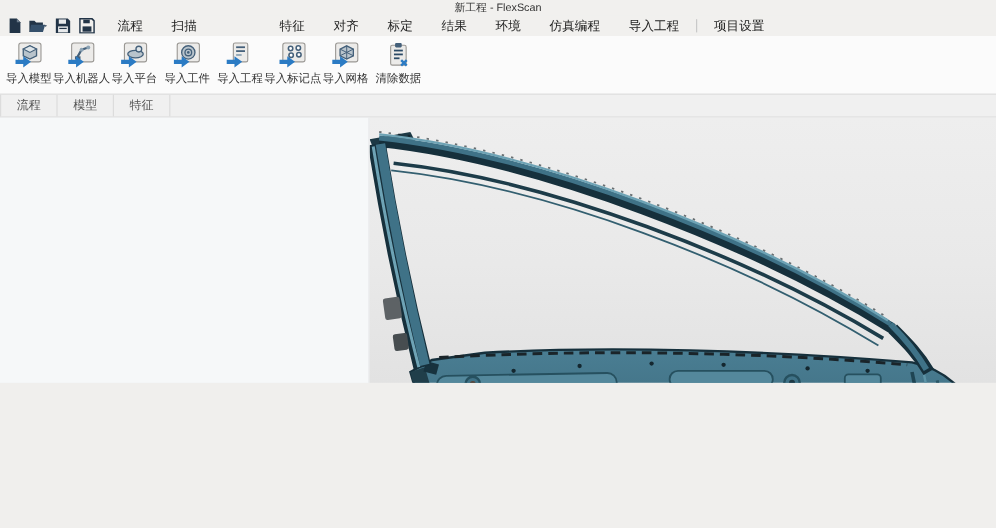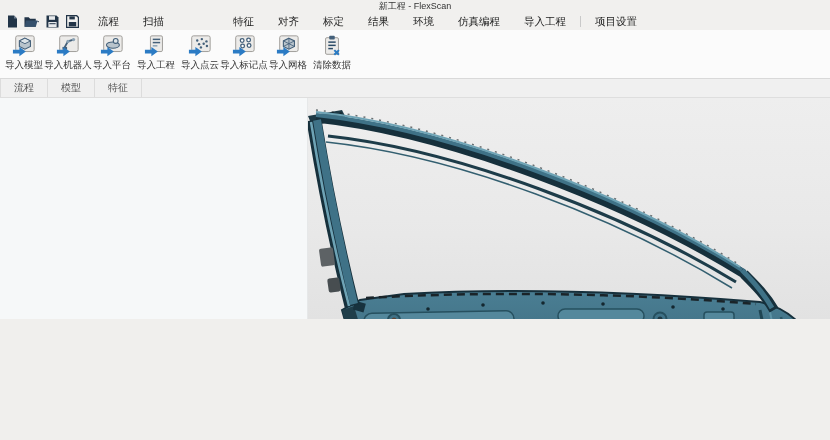"导入工件" div.rbtn { html: none -> <div> <svg> <rect></rect> <circle></circle> <circle></circle> <circle></circle> <path></path> </svg> <span>导入工件</span> </div> }
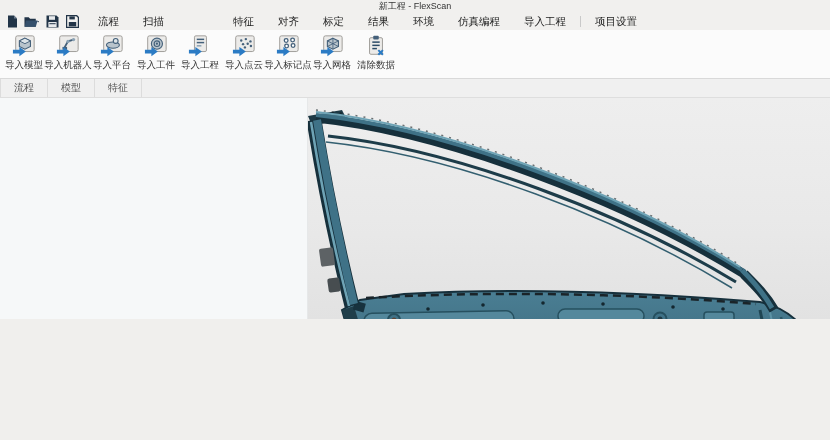"导入点云" div.rbtn { html: <div> <svg> <rect></rect> <g> <circle></circle> <circle></circle> <circle></circle> <circle></circle> <circle></circle> <circle></circle> <circle></circle> </g> <path></path> </svg> <span>导入点云</span> </div> -> none }
